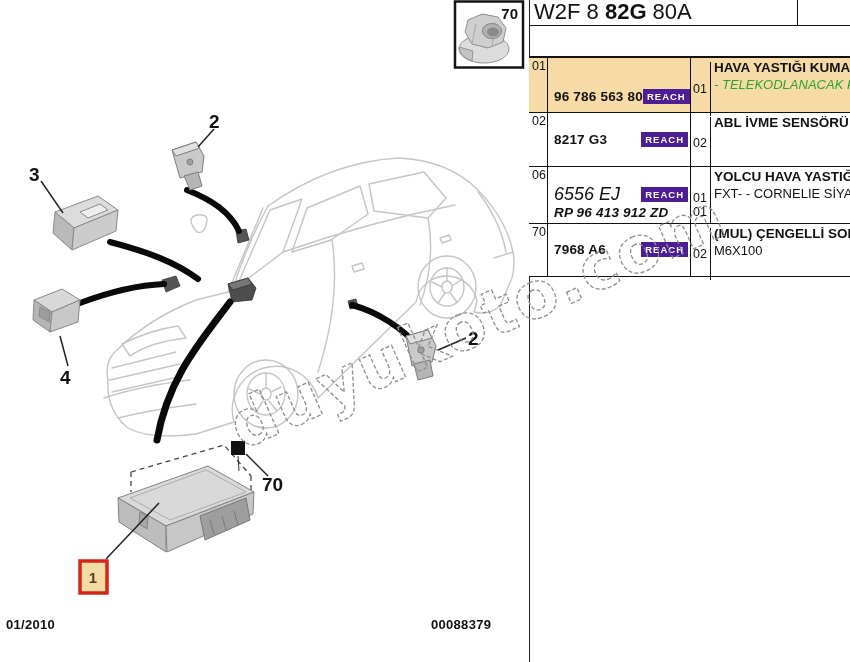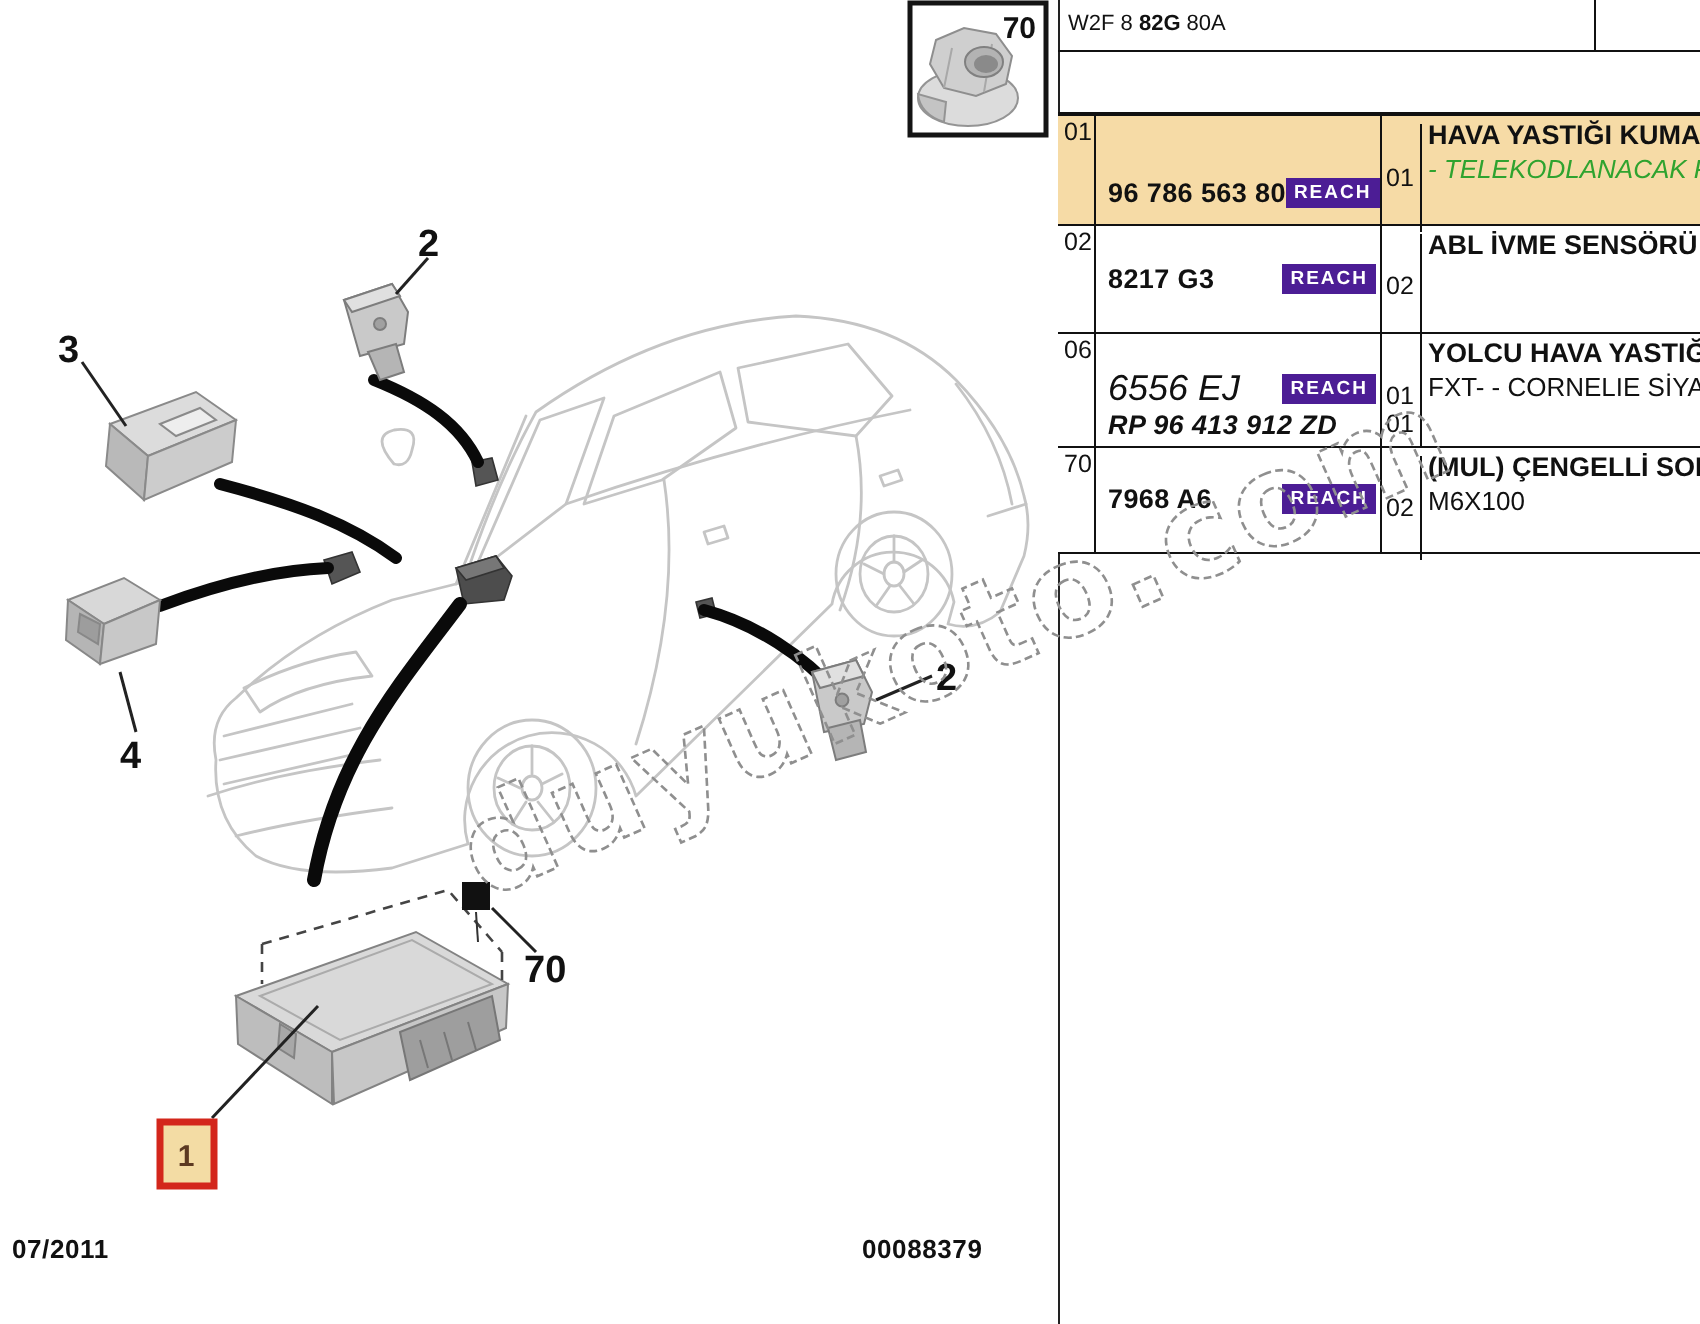"W2F 8 82G 80A" #header-row .code { font-size: 11px -> 22px }
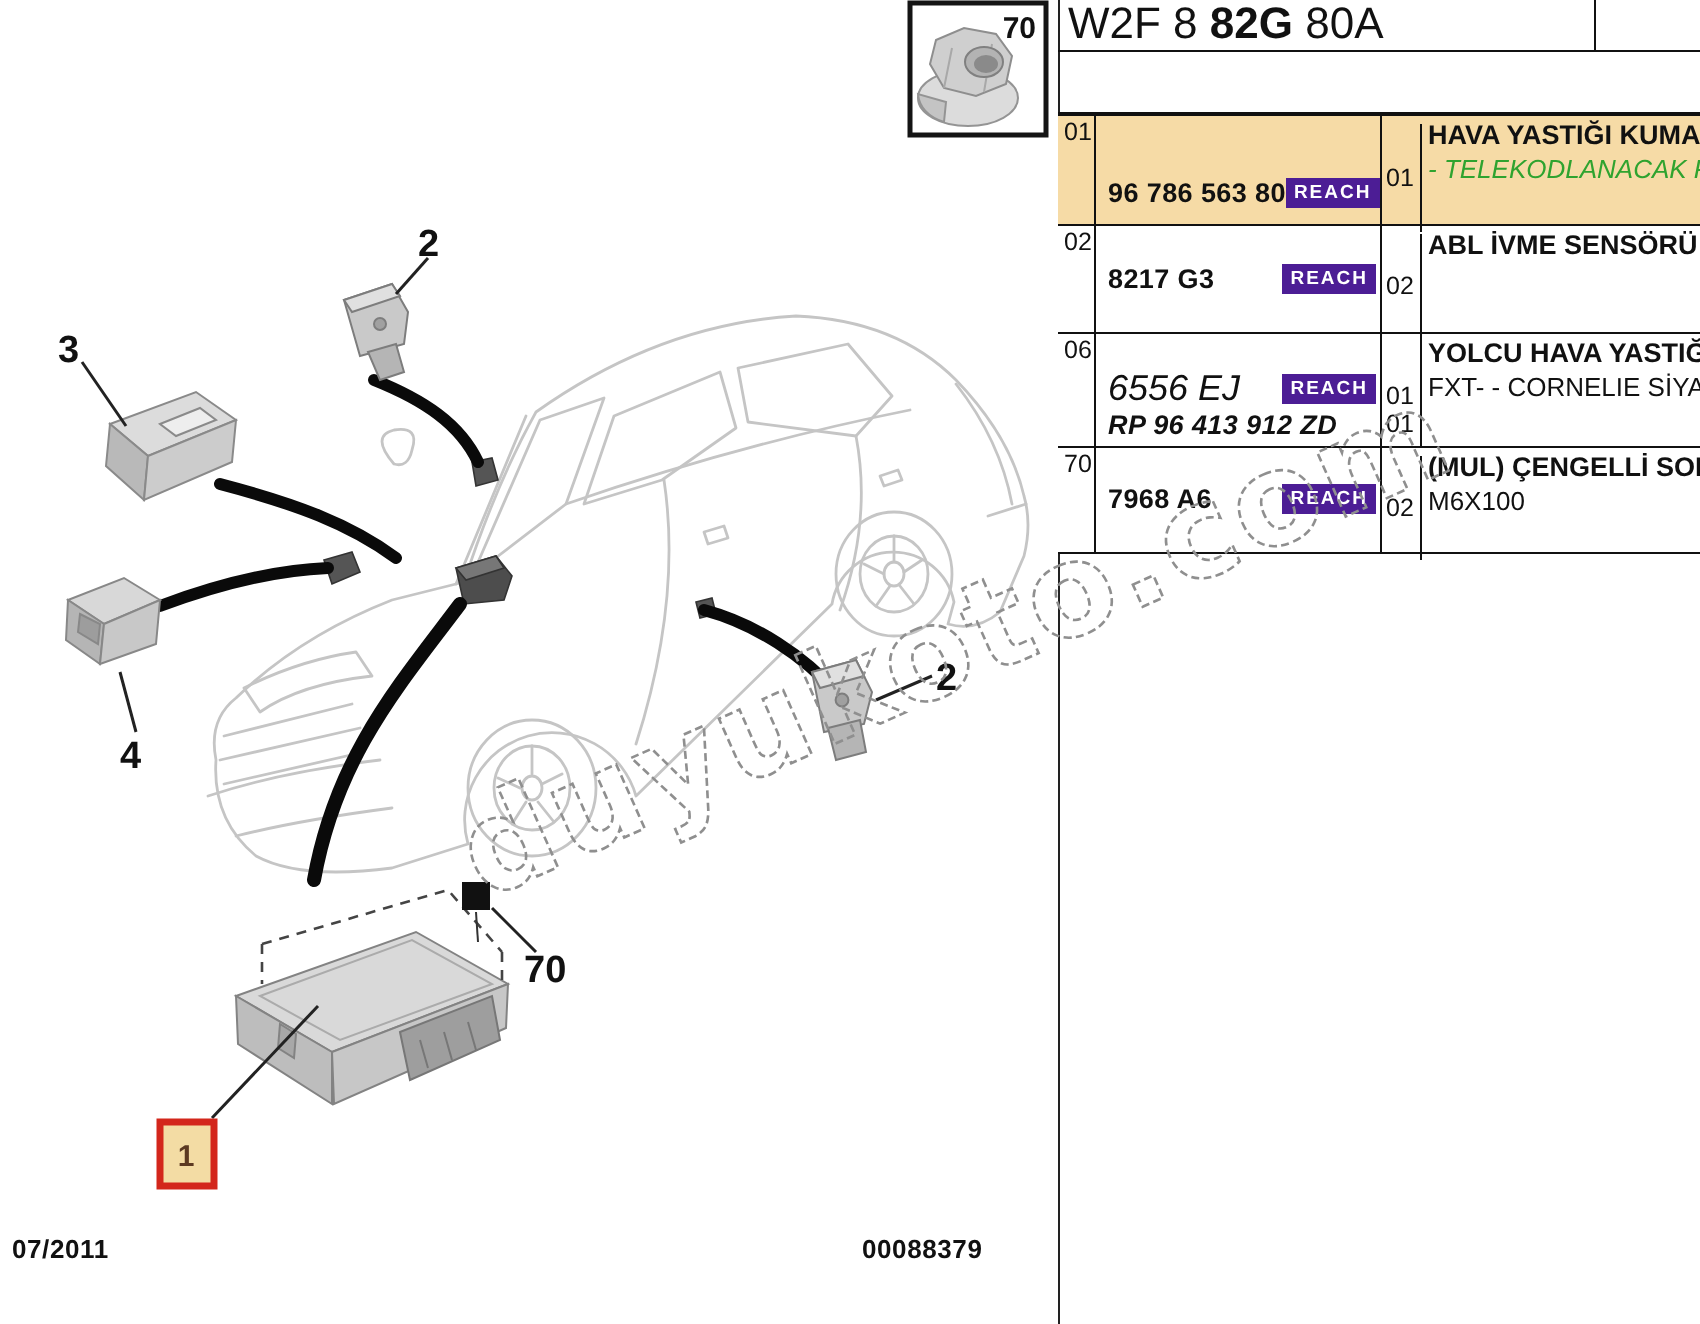"07/2011" div.footer-text { text: 07/2011 -> 01/2010 }
